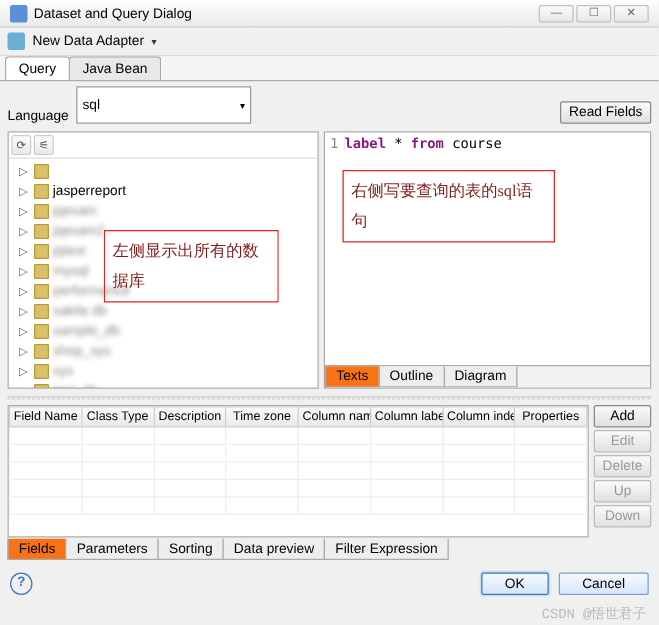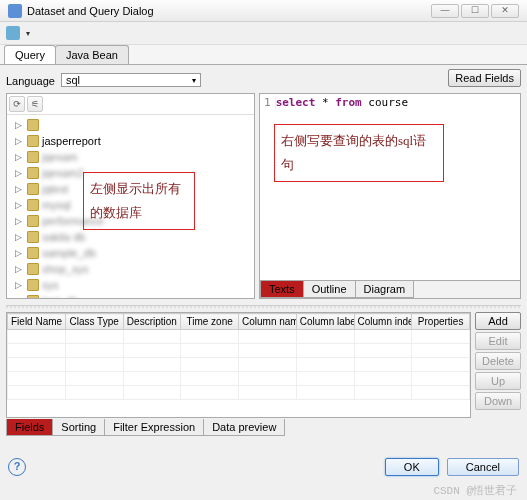"New Data Adapter" span { html: none -> <span>New Data Adapter</span> }
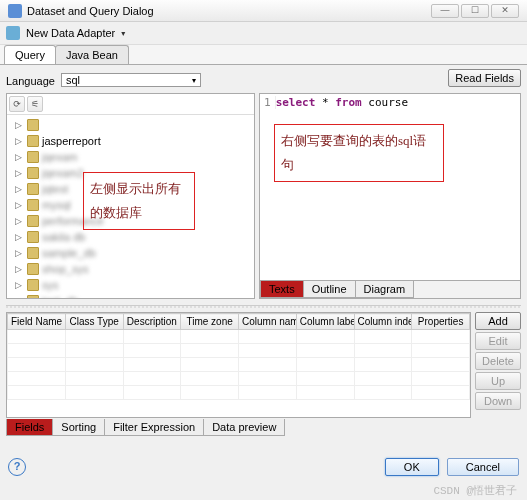"sql" .combo { height: 14px -> 30px }
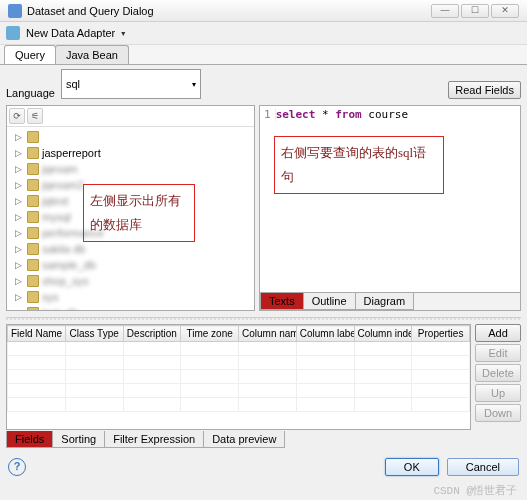"select" span.sql-kw { text: select -> label }
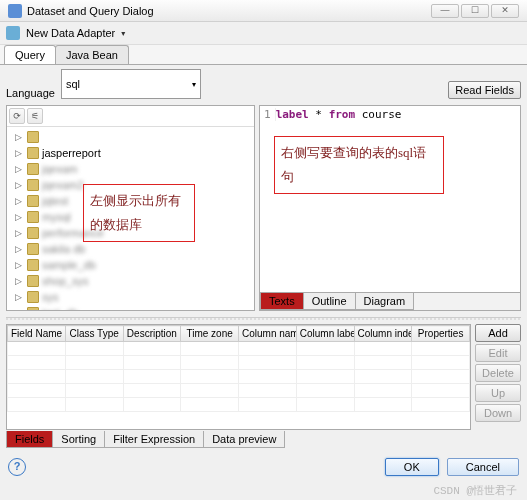"左侧显示出所有的数据库" div.annotation { width: 112px -> 140px }
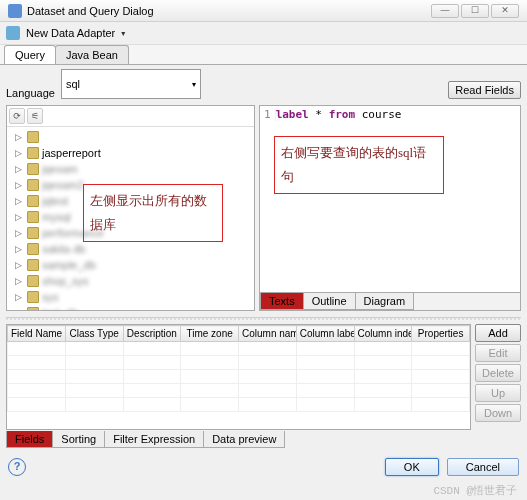"Texts" .sub-tab.active { background: #b91c1c -> #f97316 }
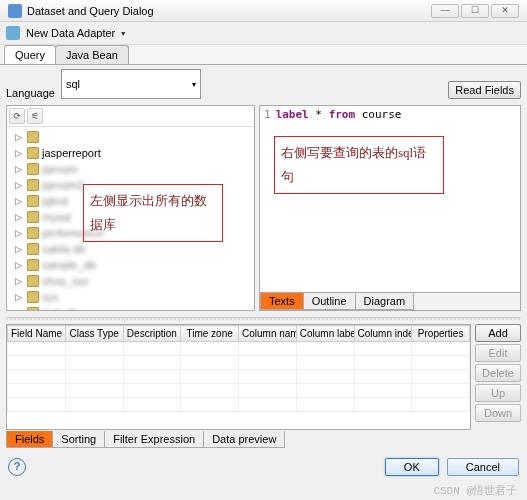"Parameters" div.sub-tab { html: none -> <div>Parameters</div> }
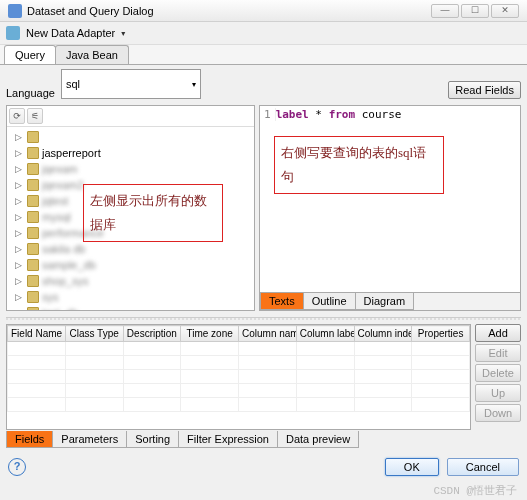"Filter Expression" div.sub-tab { order: before "Data preview" -> after "Data preview" }
